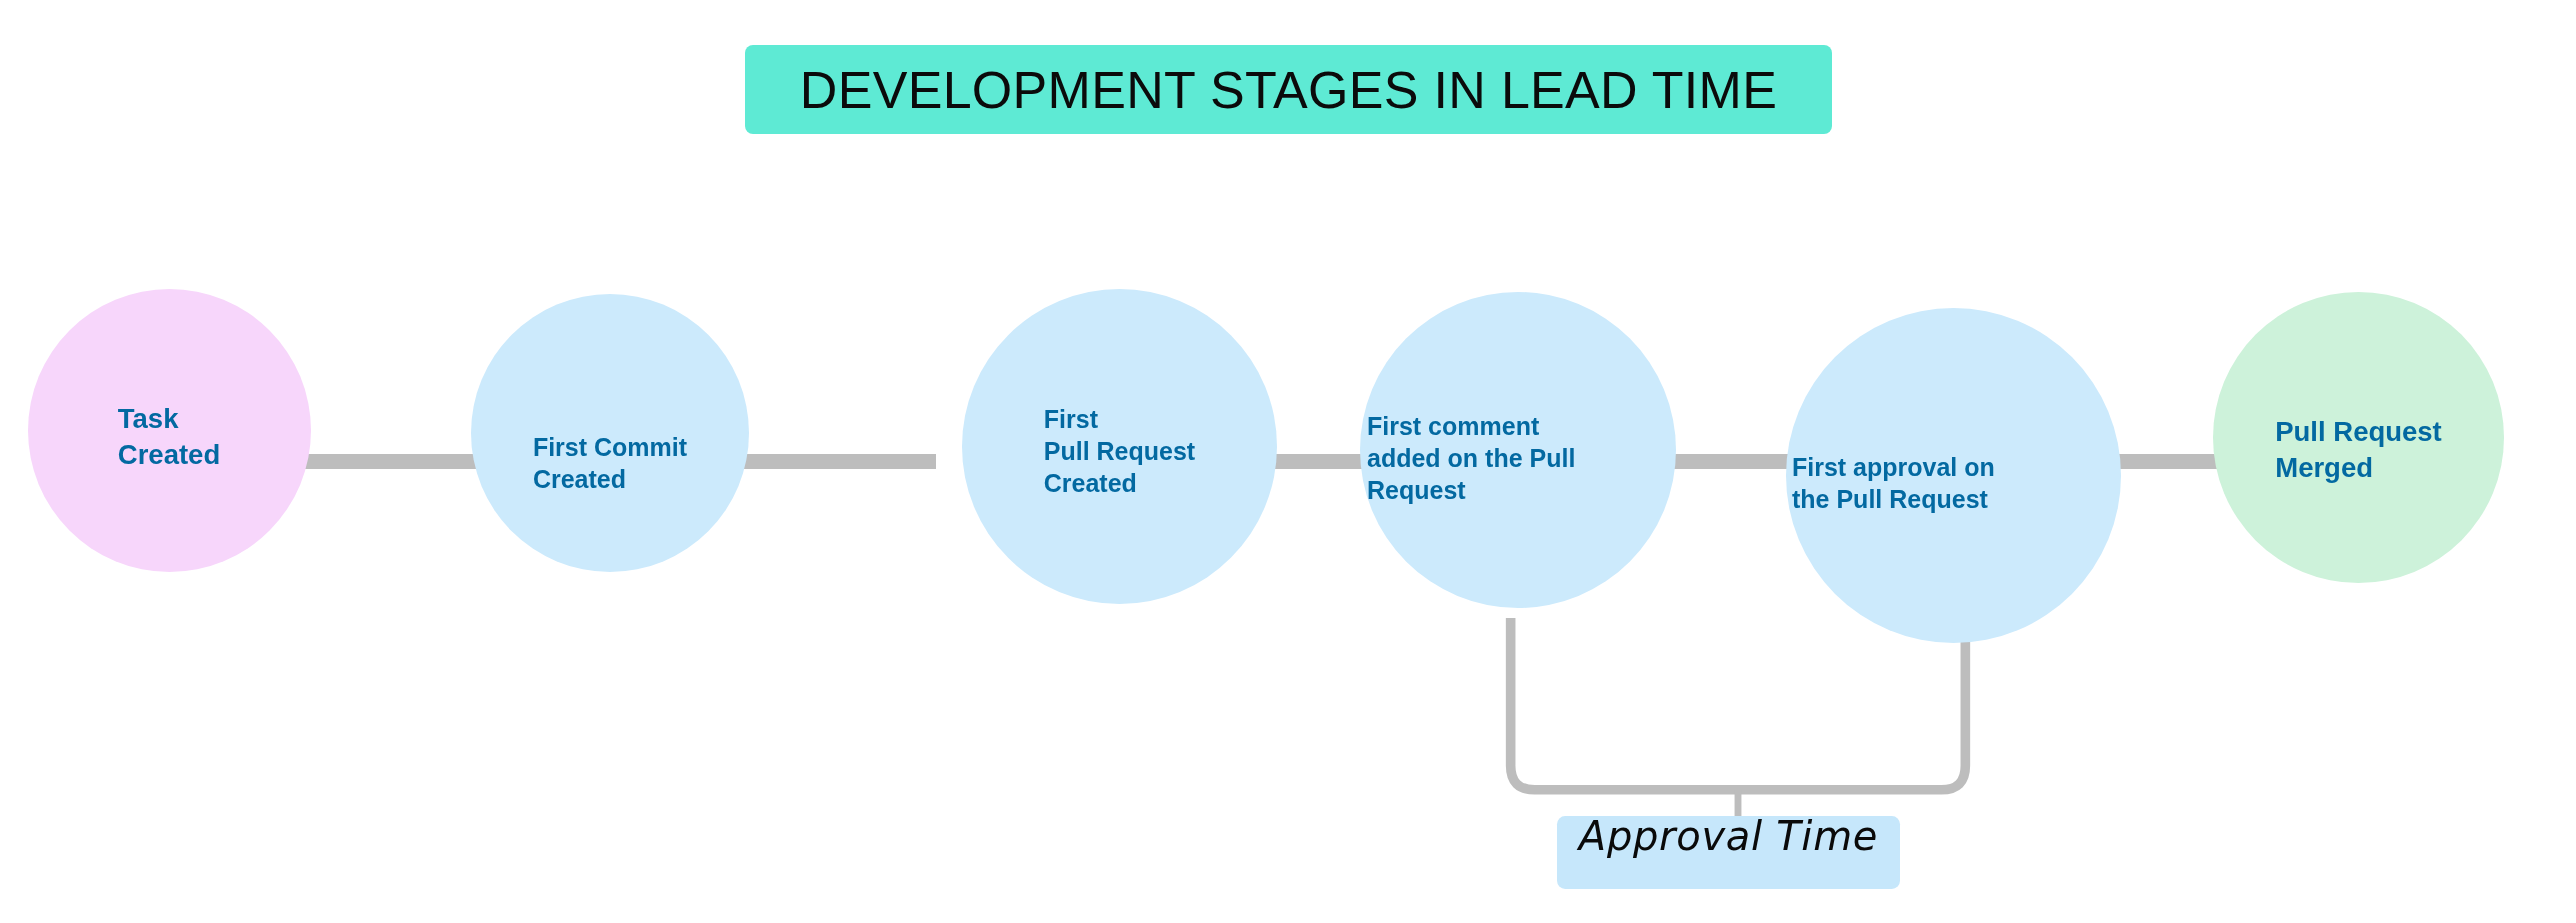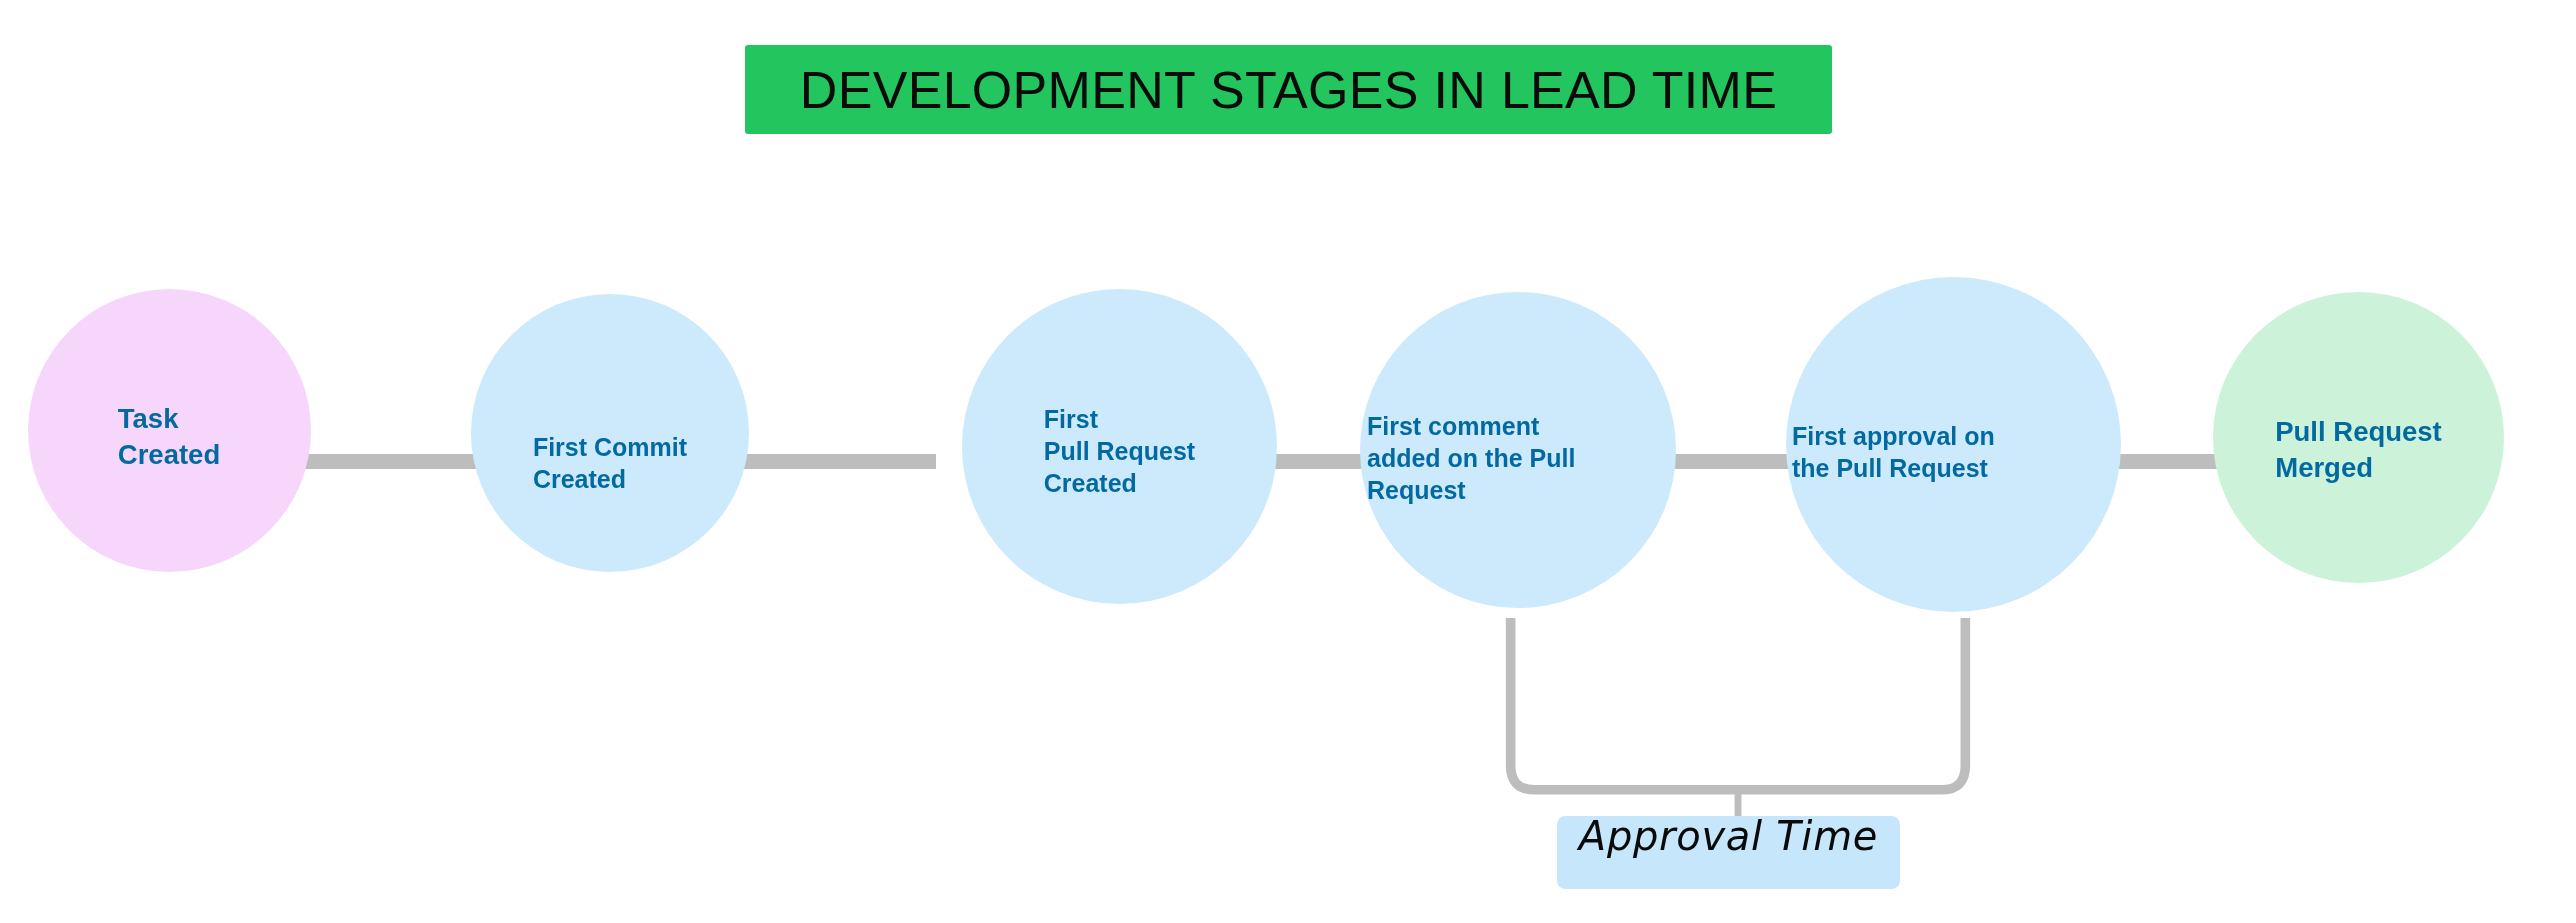"DEVELOPMENT STAGES IN LEAD TIME" #title-banner { background: #22c55e -> #5eead4; border-radius: 3px -> 8px }
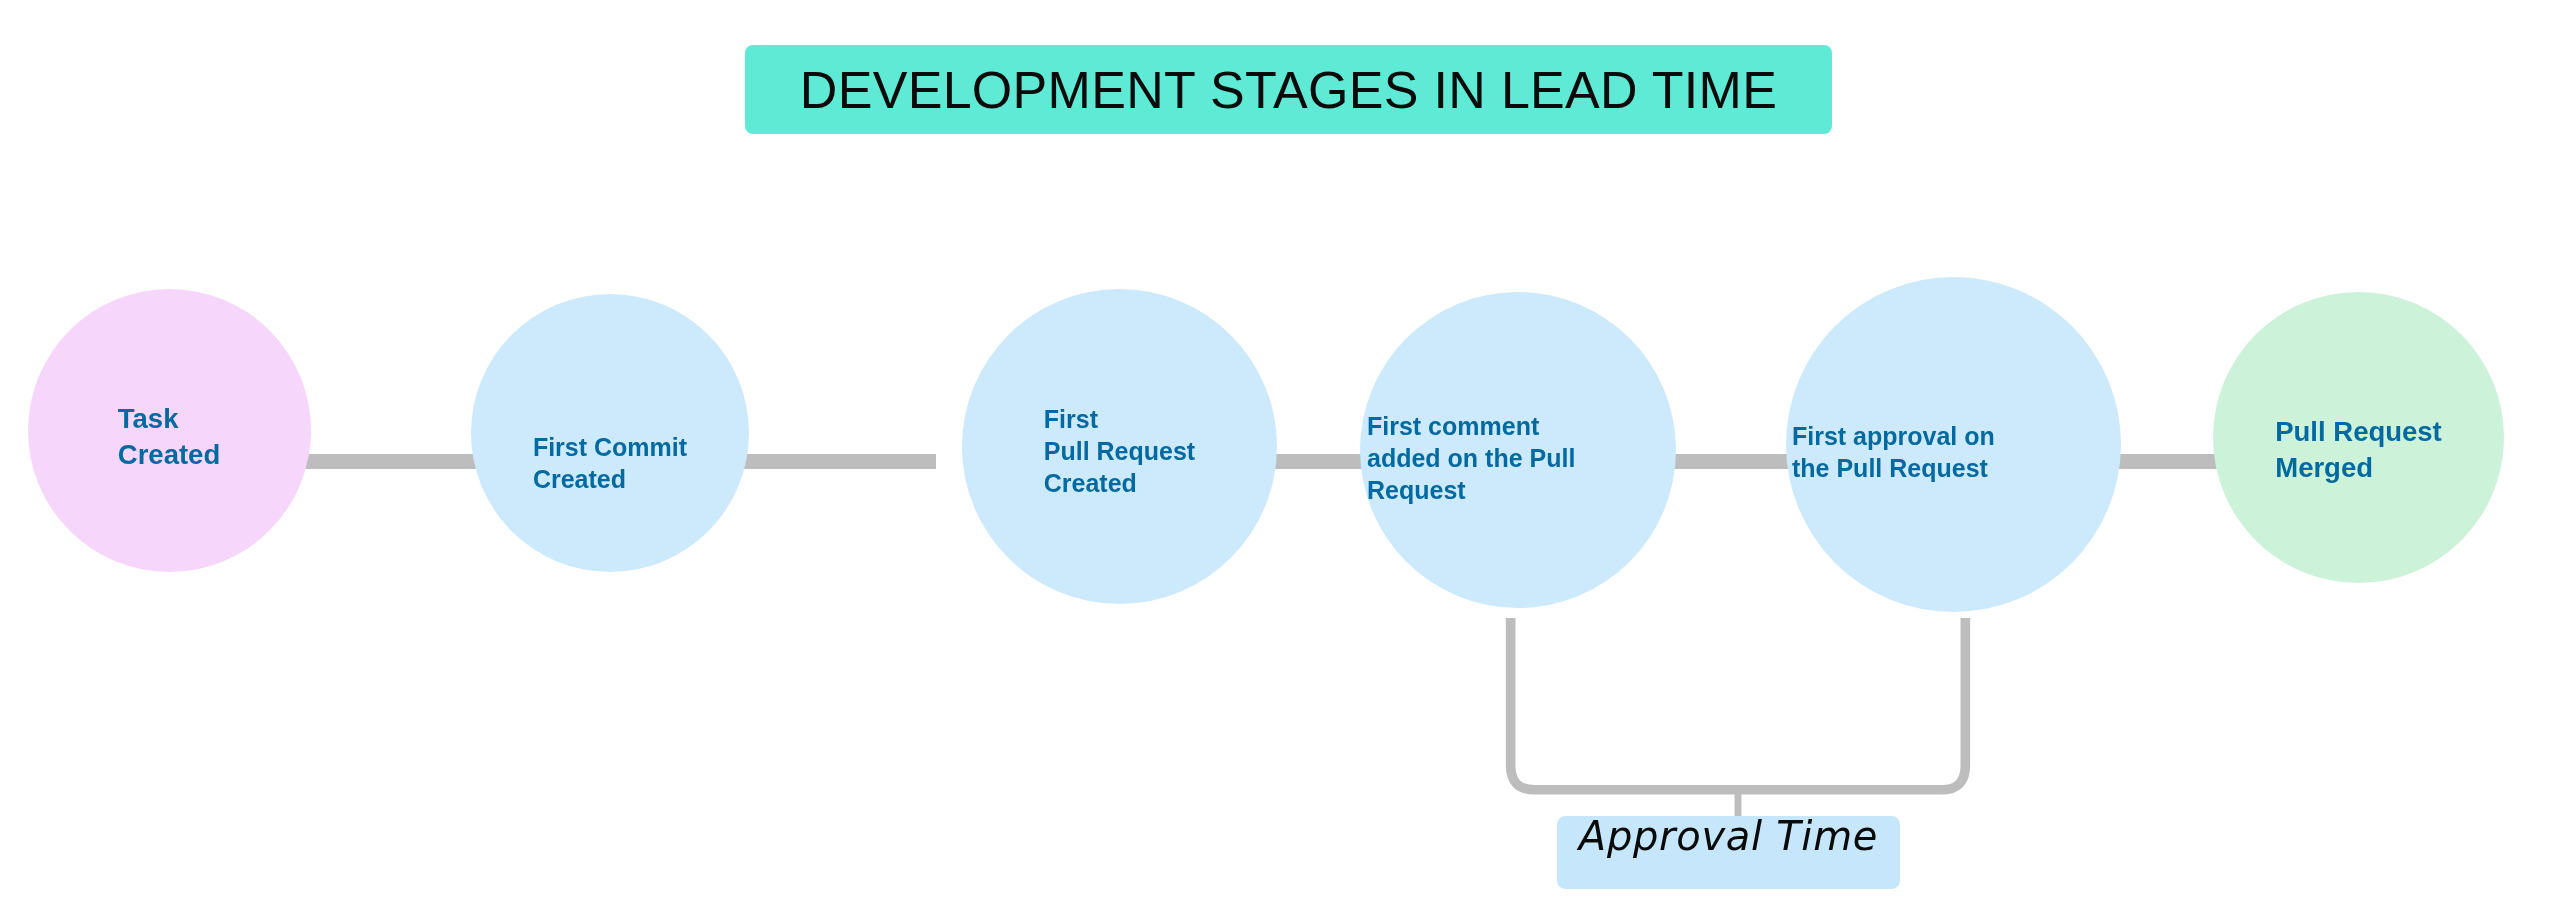"First approval on" .node-approval { top: 277px -> 308px }
